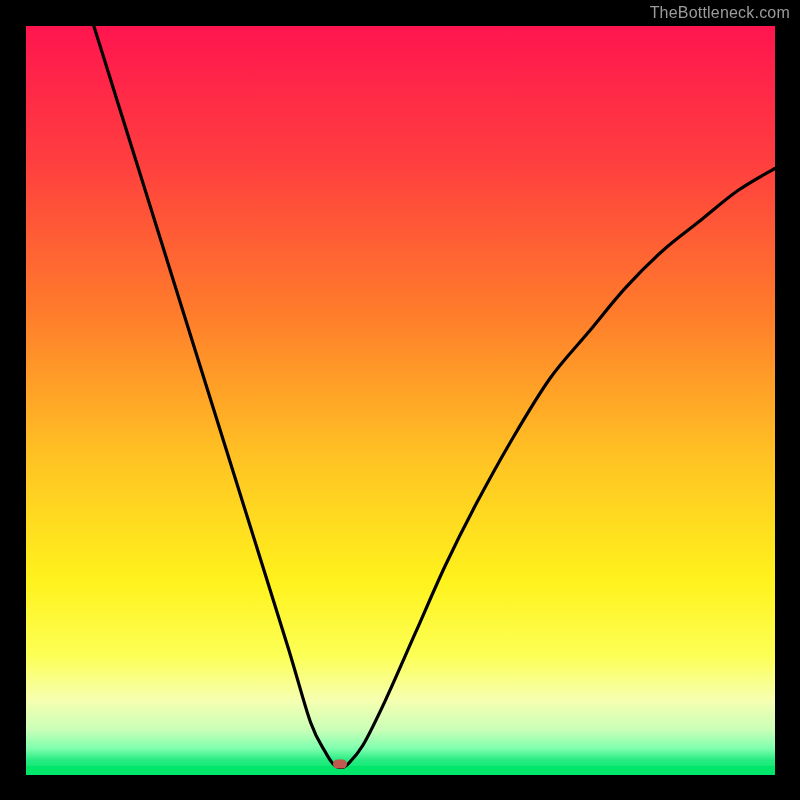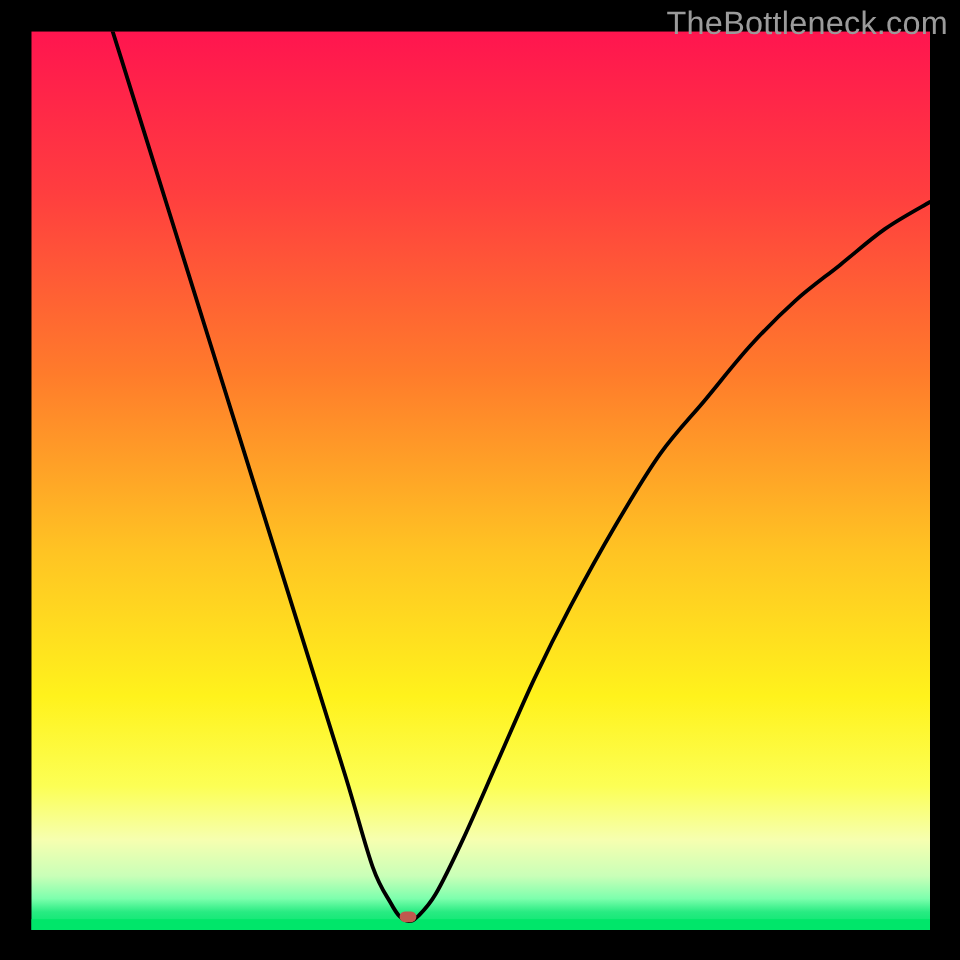"TheBottleneck.com" .watermark { font-size: 27px -> 16px }
